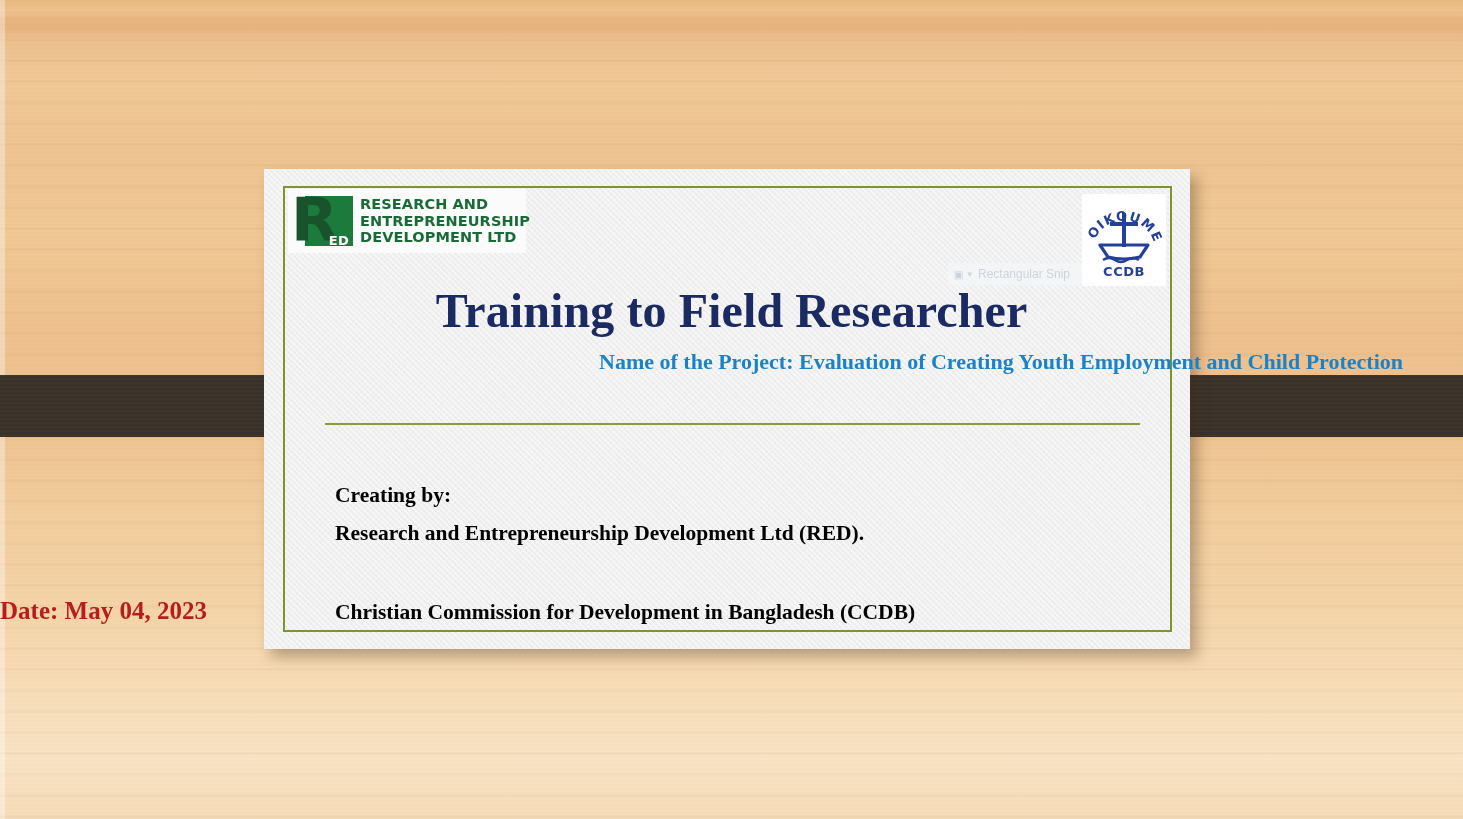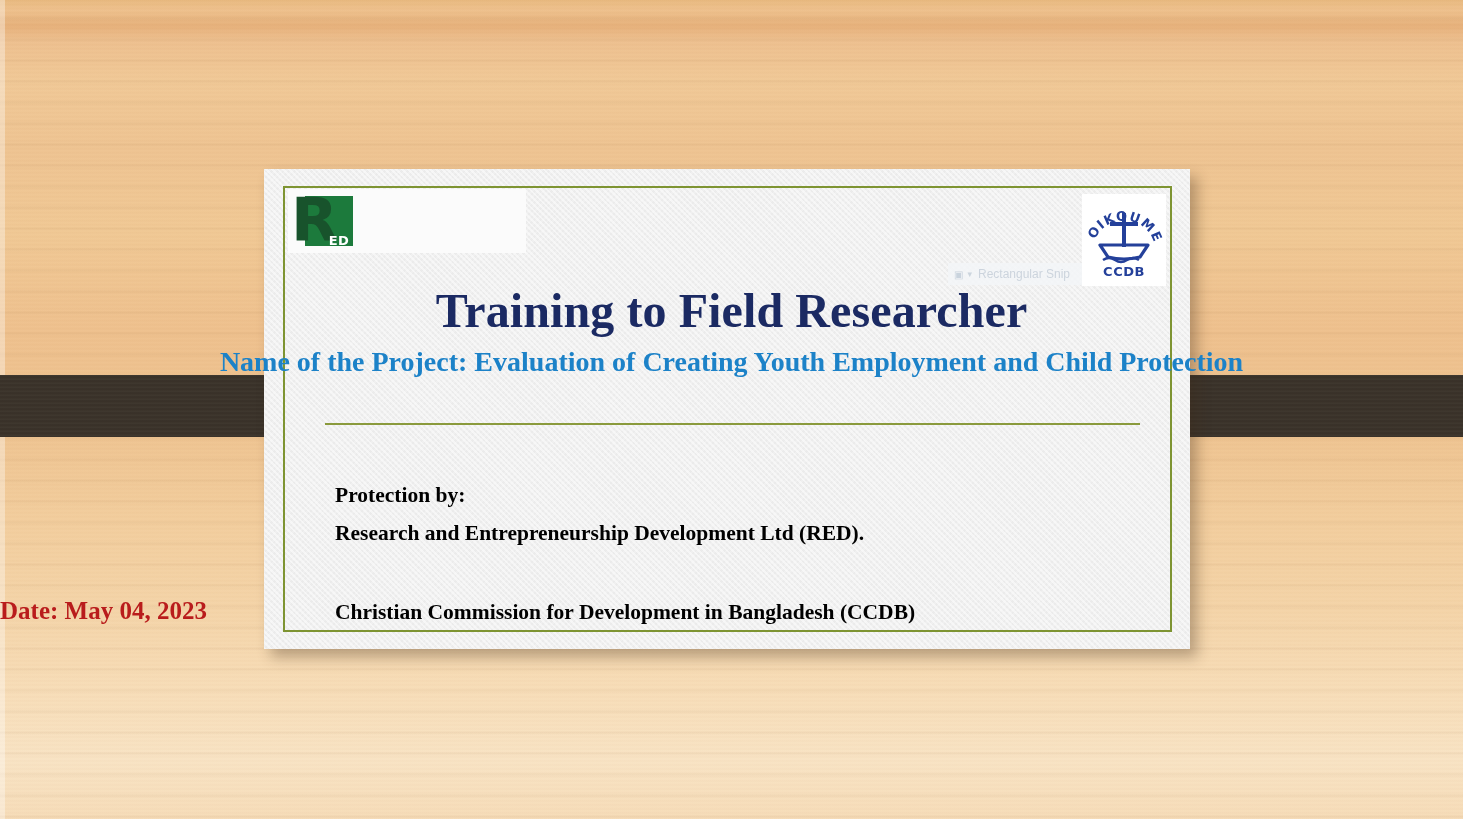"RESEARCH AND" div { html: none -> <div> <div>RESEARCH AND</div> <div>ENTREPRENEURSHIP</div> <div>DEVELOPMENT LTD</div> </div> }
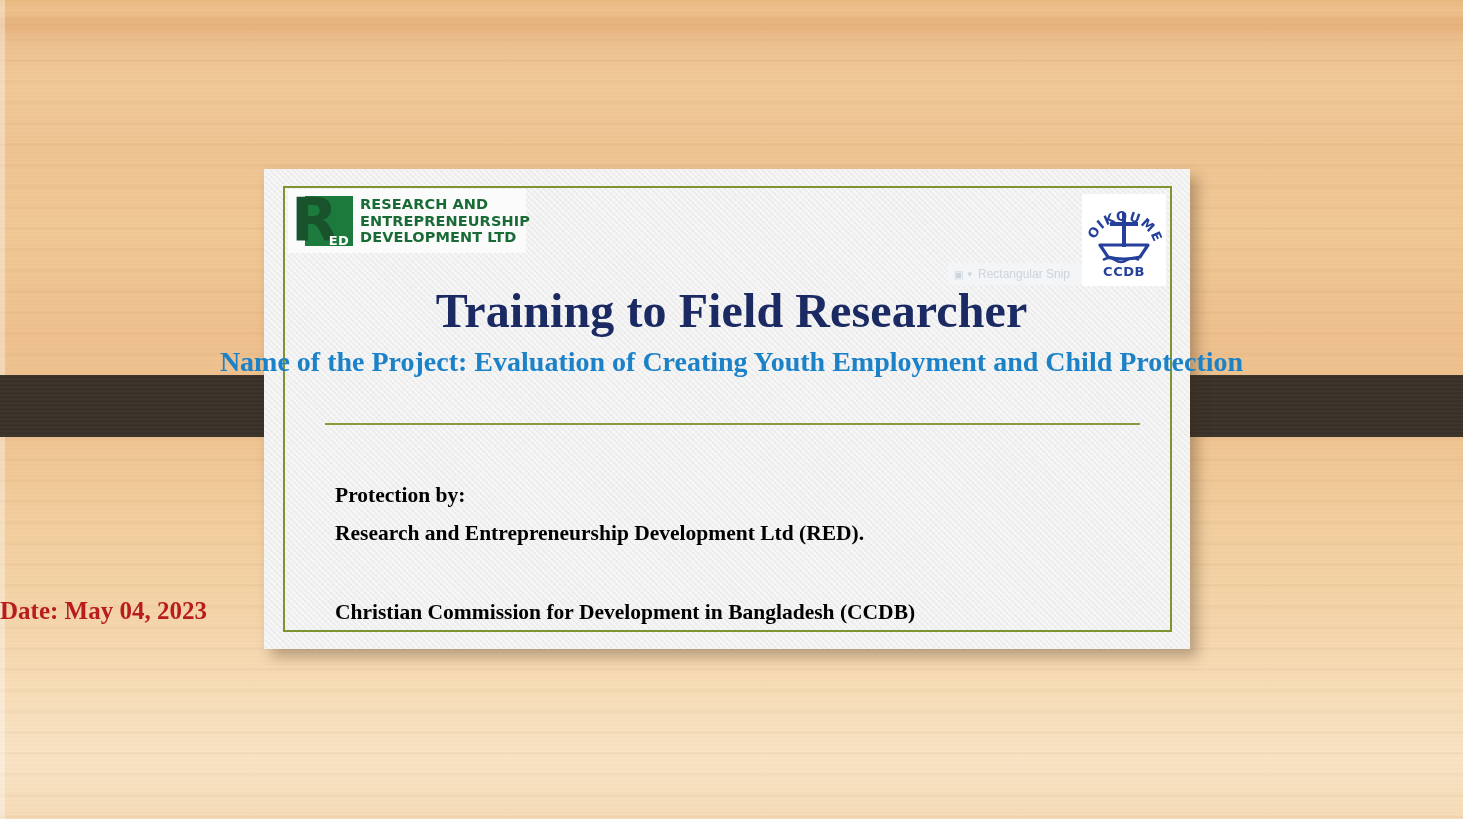"Name of the Project: Evaluation" #sub { font-size: 28px -> 22px; text-align: center -> right }
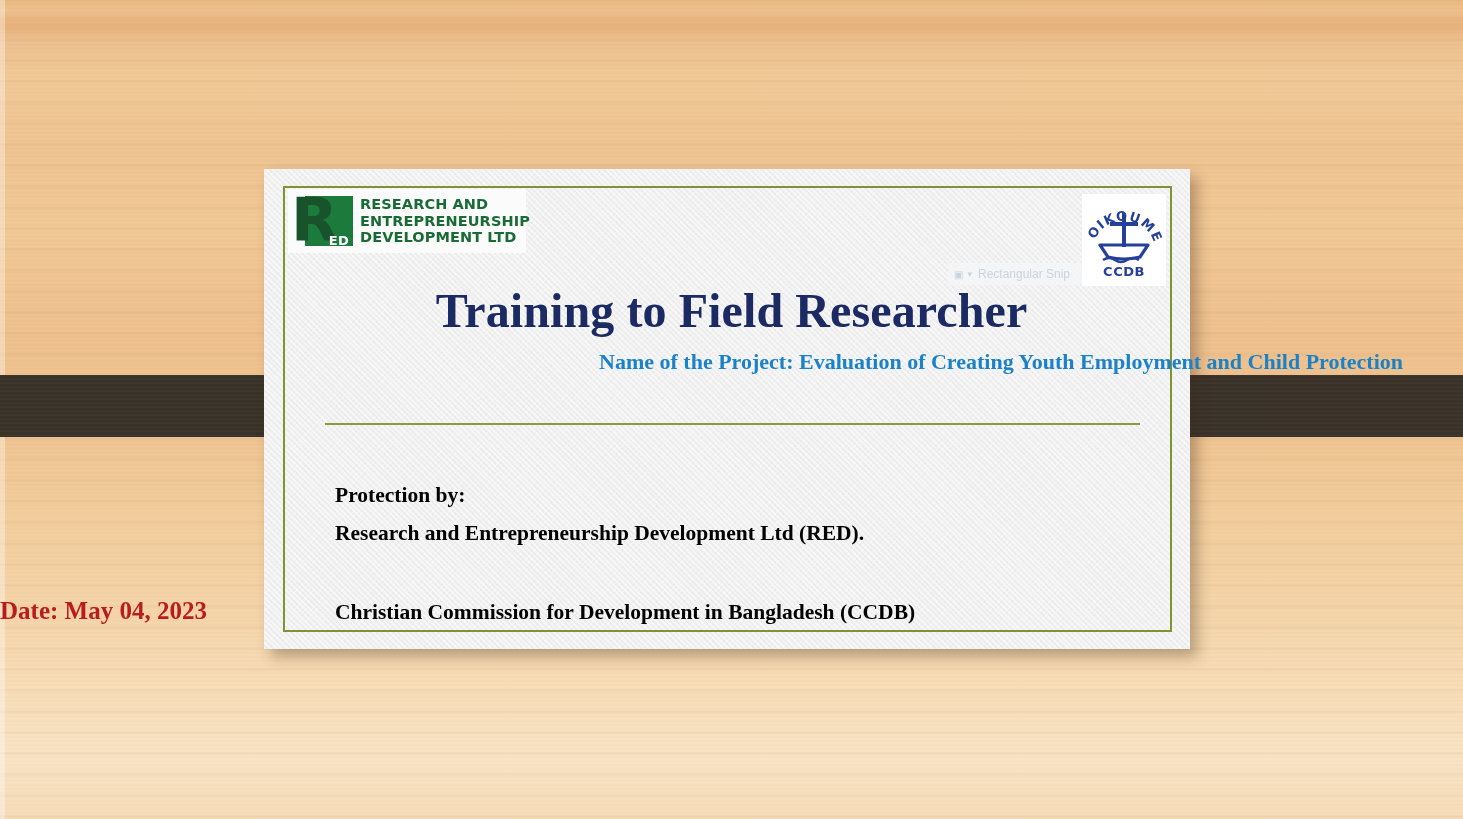"Protection by:" div.body { text: Protection -> Creating }
